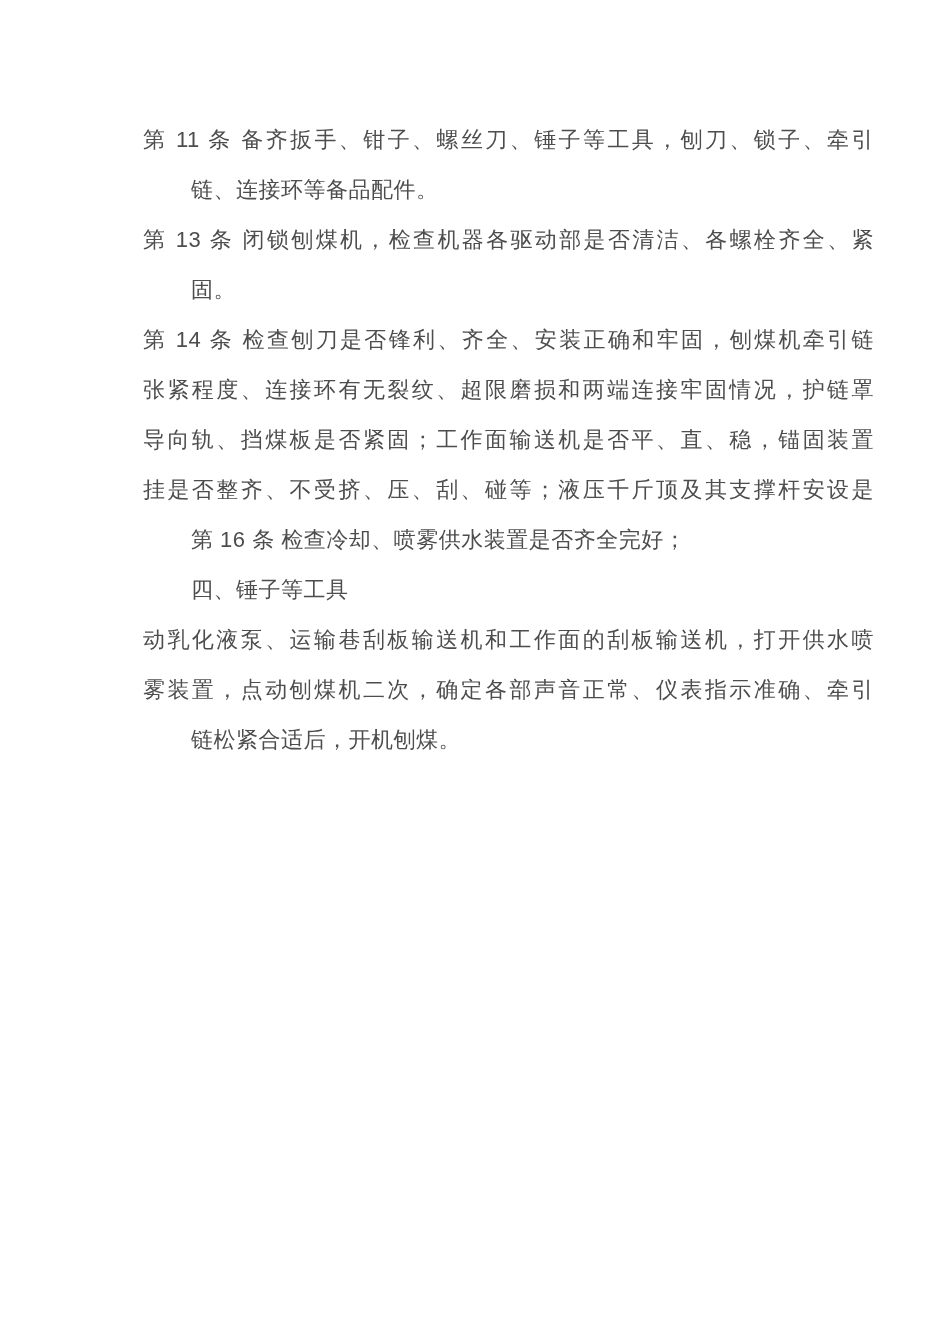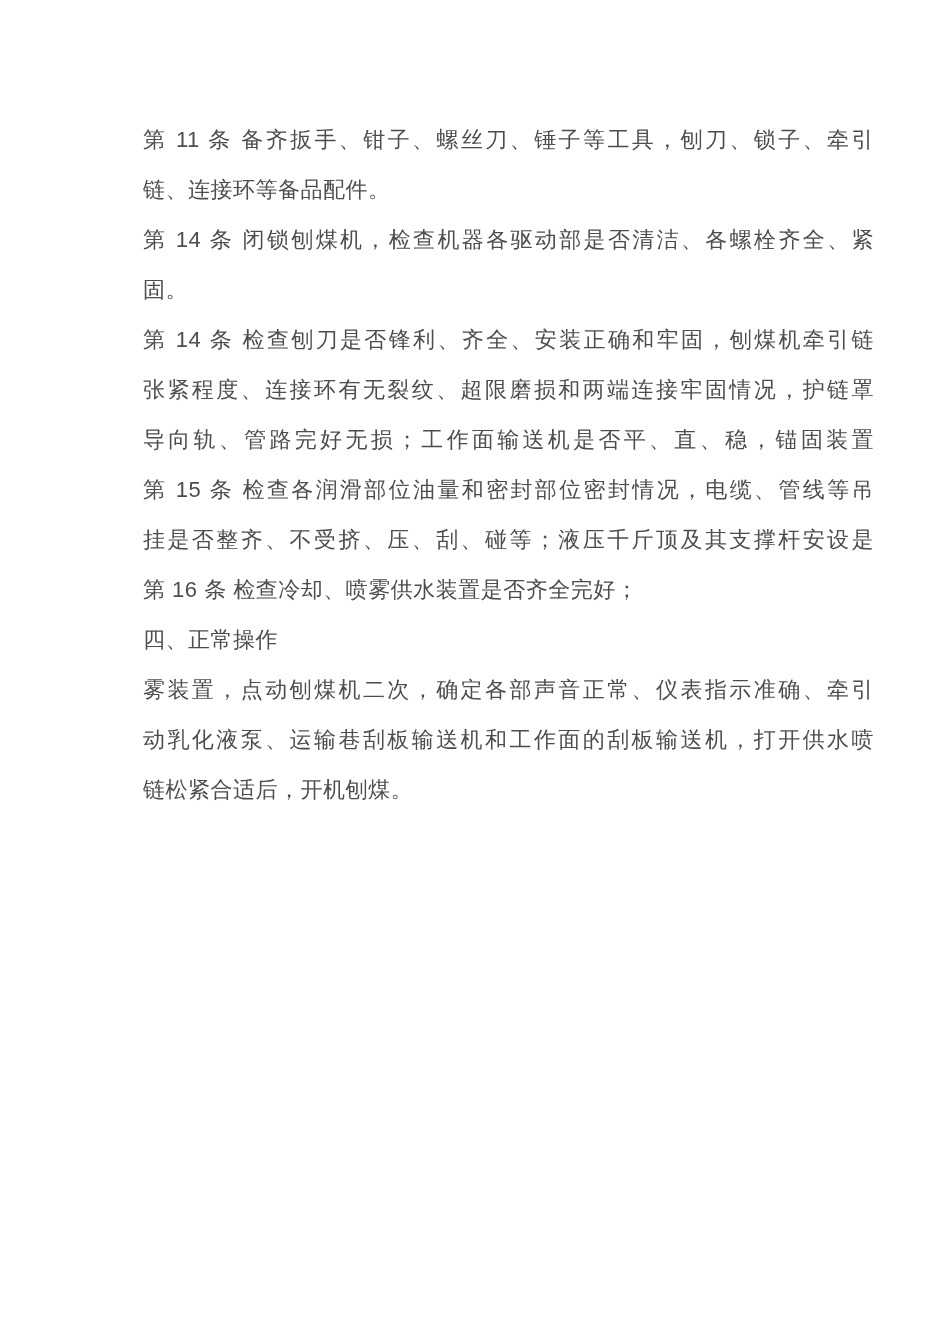"链、连接环等备品配件。" .line.para-end { margin-left: none -> 48px }
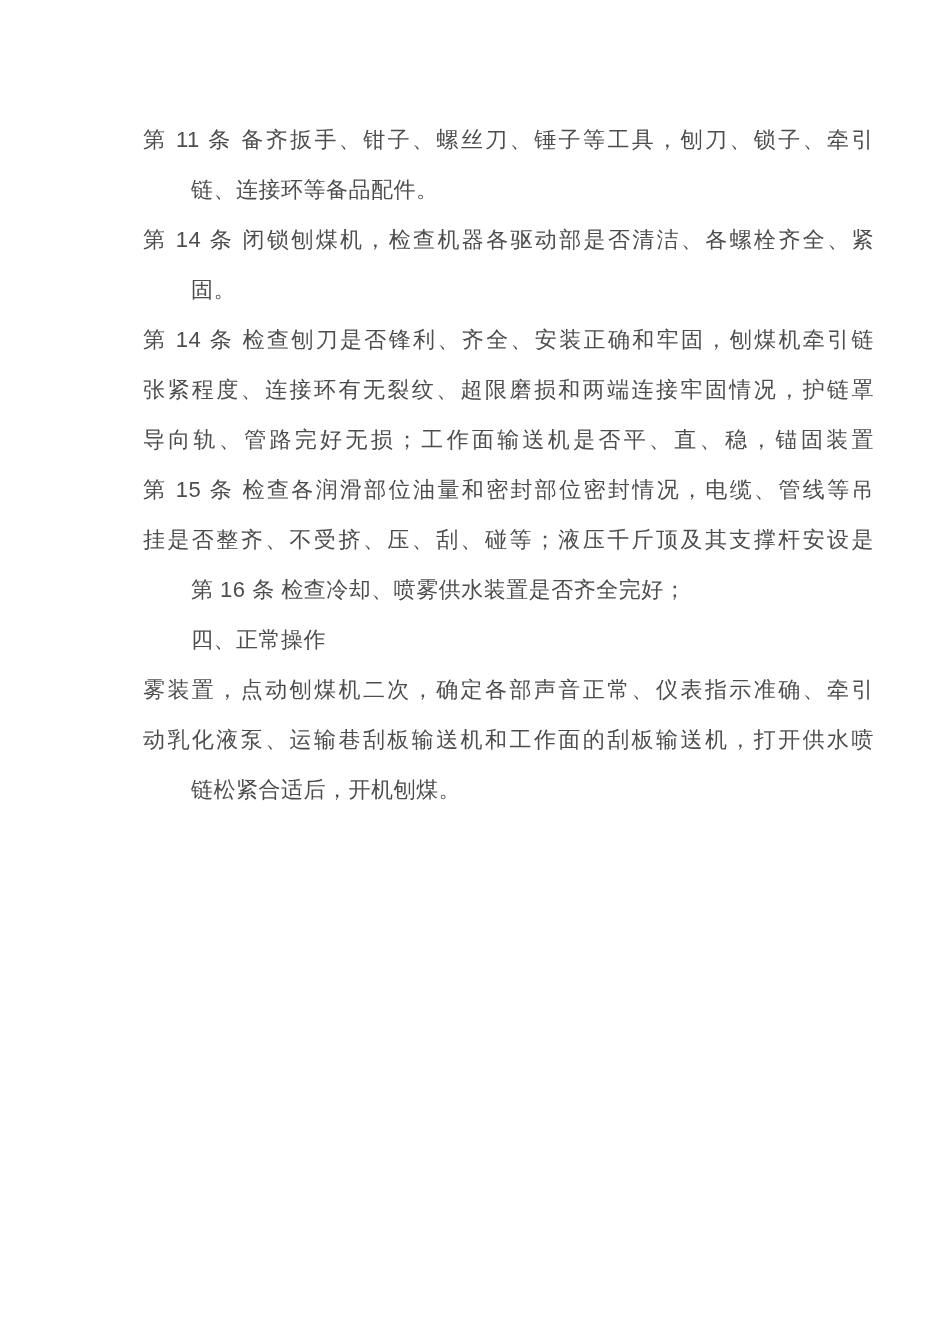"第 14 条 闭锁刨煤机，检查机器各驱动部是否清洁、各螺栓齐全、紧" div.line { text: 14 -> 13 }
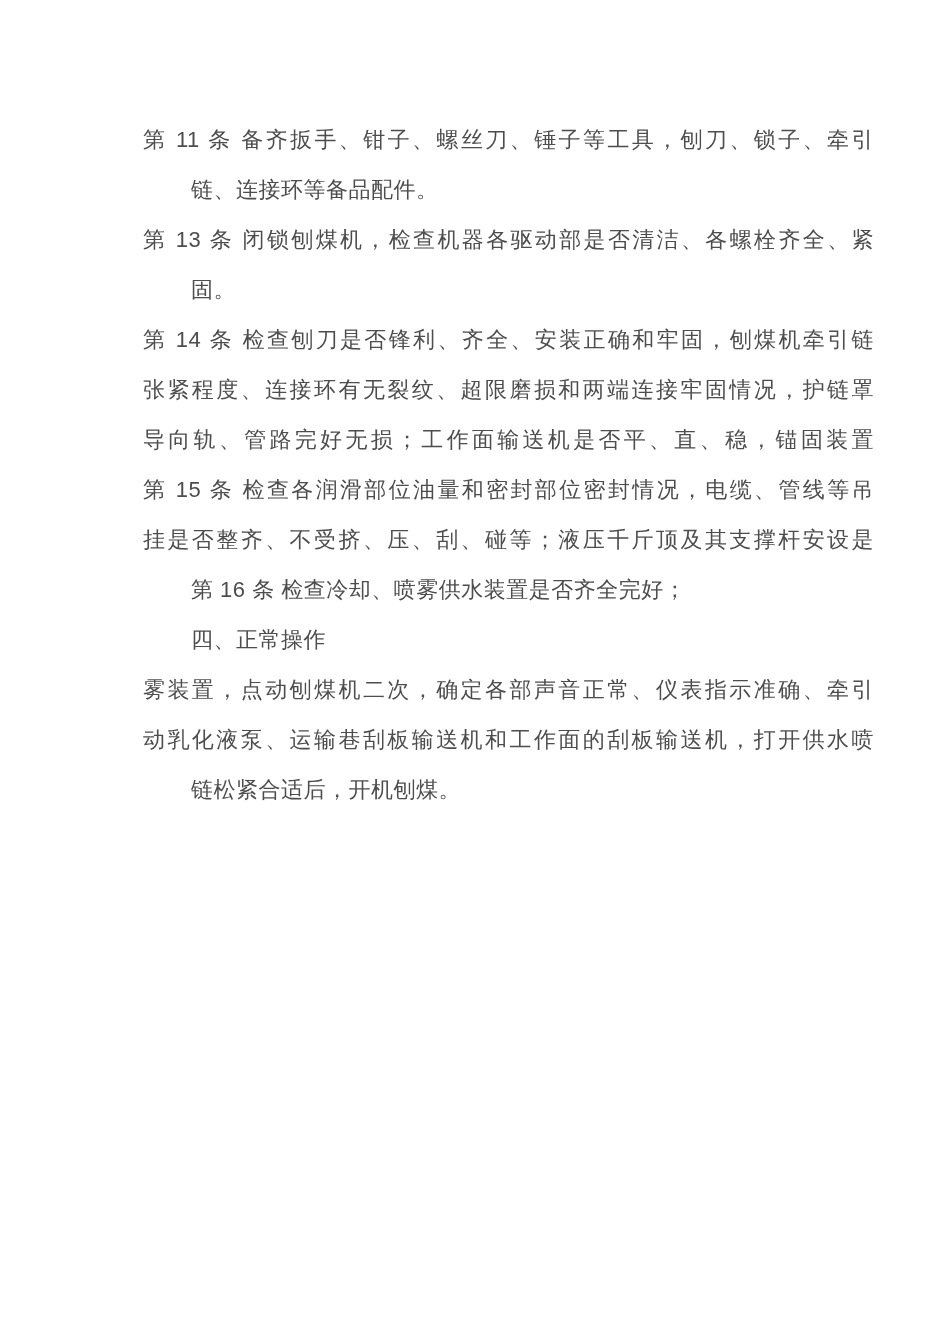"导向轨、管路完好无损；工作面输送机是否平、直、稳，锚固装置" div.line { text: 管路完好无损 -> 挡煤板是否紧固 }
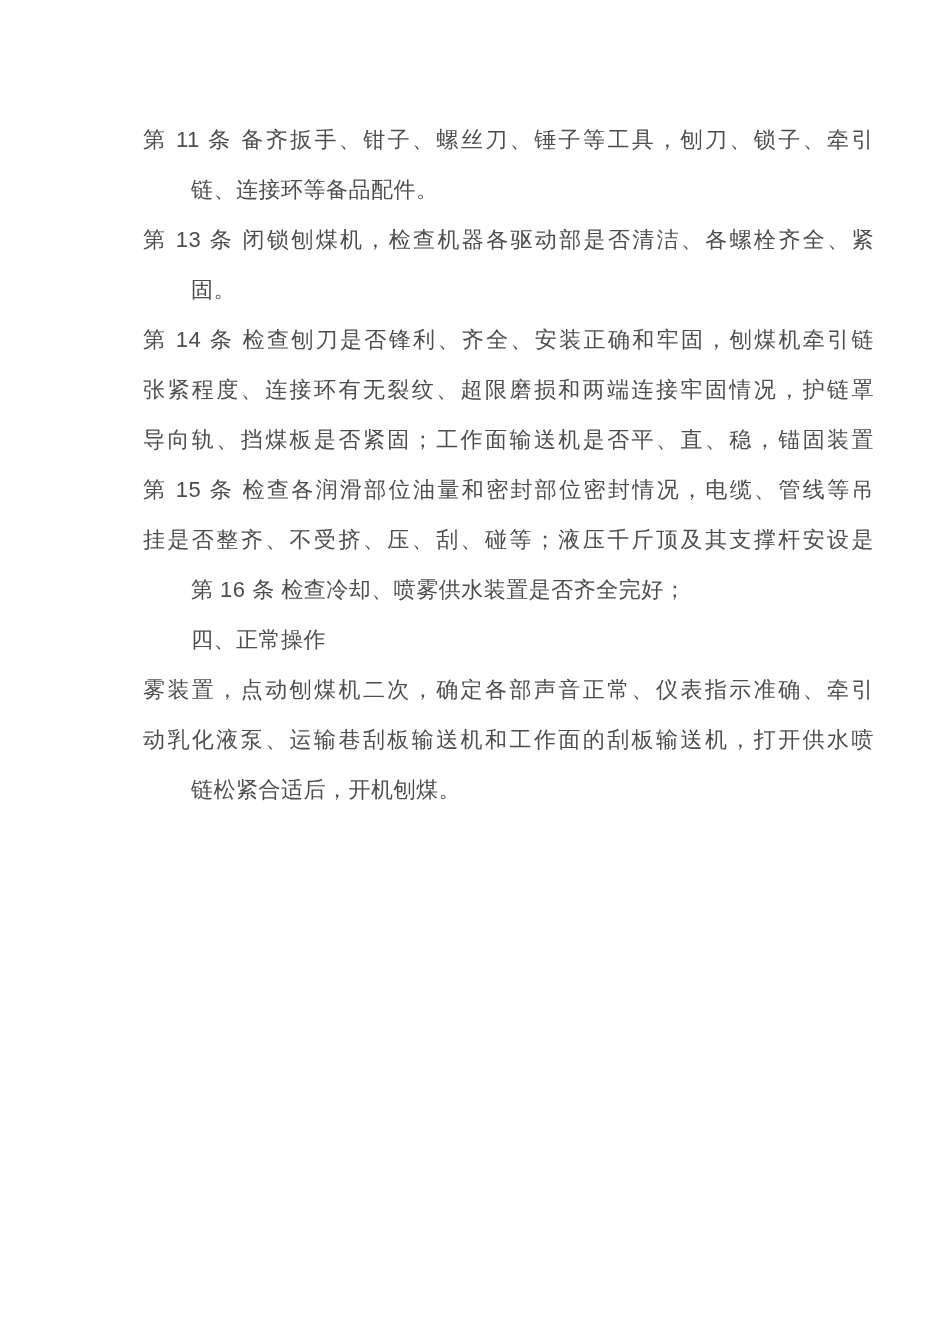"第 15 条 检查各润滑部位油量和密封部位密封情况，电缆、管线等吊" div.line { html: <div>第 15 条 检查各润滑部位油量和密封部位密封情况，电缆、管线等吊</div> -> none }
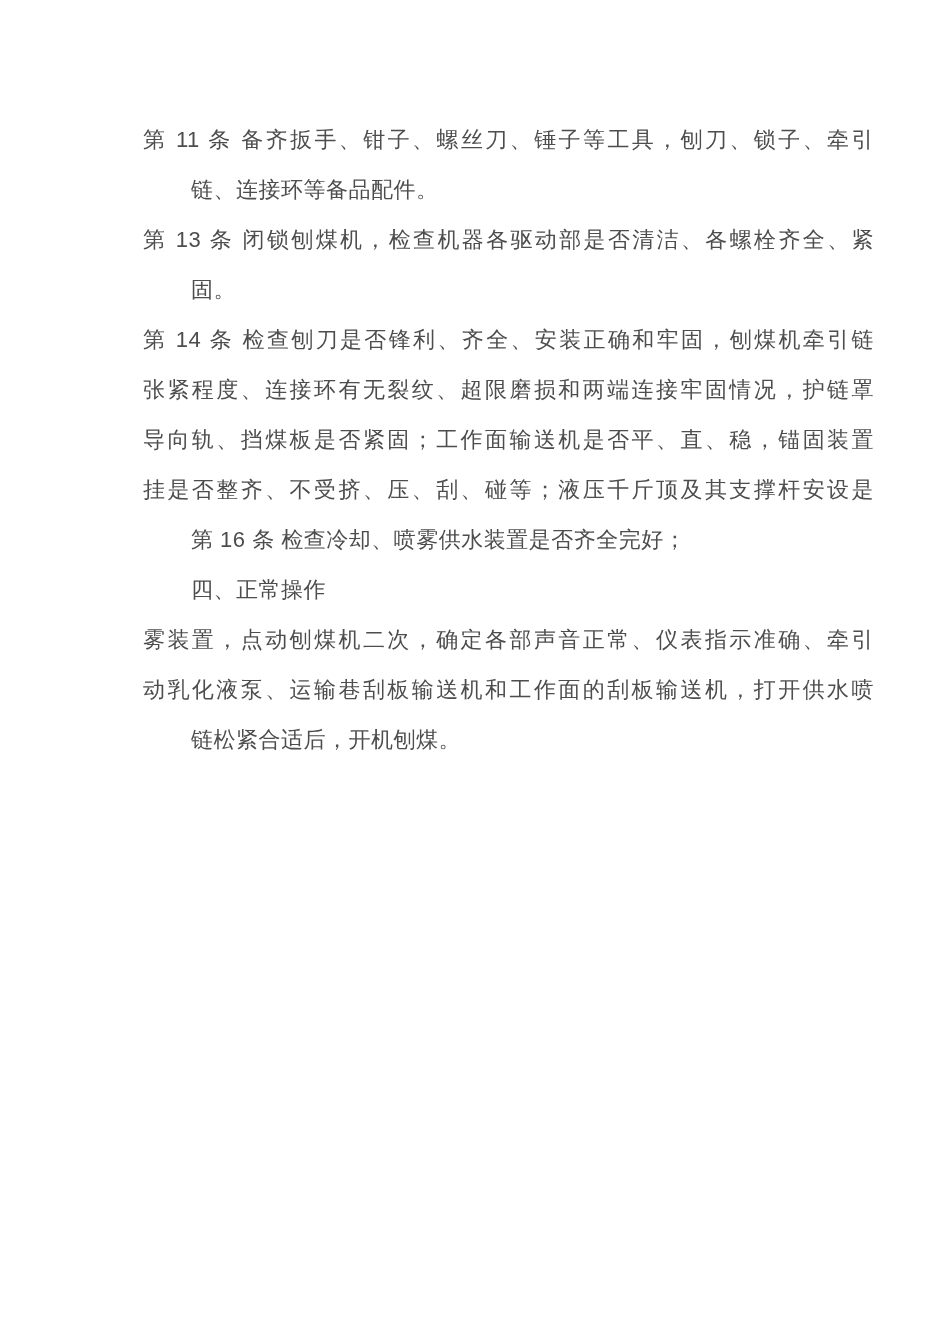"四、正常操作" div.line { text: 正常操作 -> 锤子等工具 }
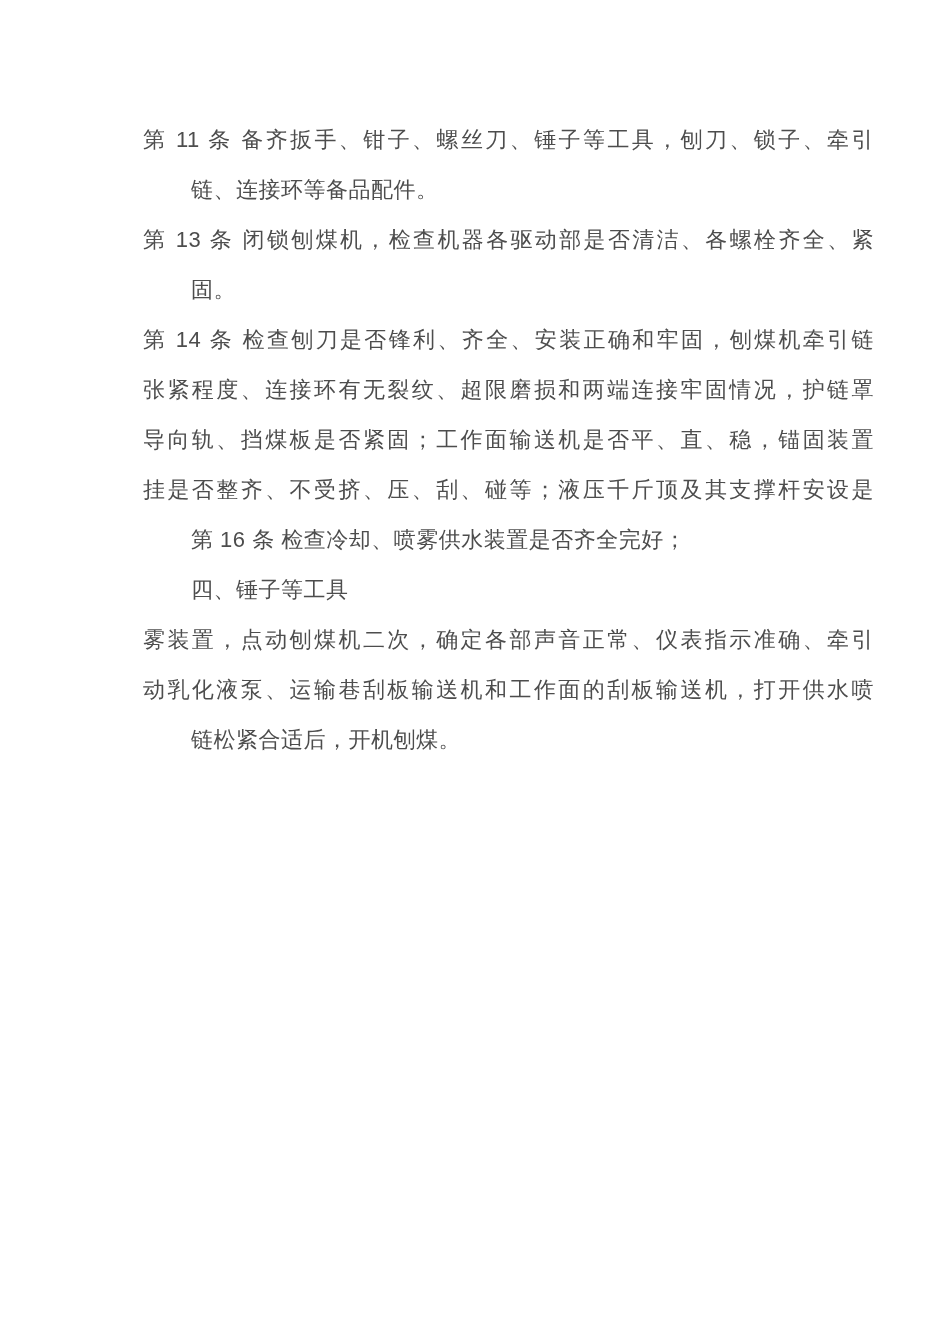"雾装置，点动刨煤机二次，确定各部声音正常、仪表指示准确、牵引" div.line { order: before "动乳化液泵、运输巷刮板输送机和工作面的刮板输送机，打开供水喷" -> after "动乳化液泵、运输巷刮板输送机和工作面的刮板输送机，打开供水喷" }
